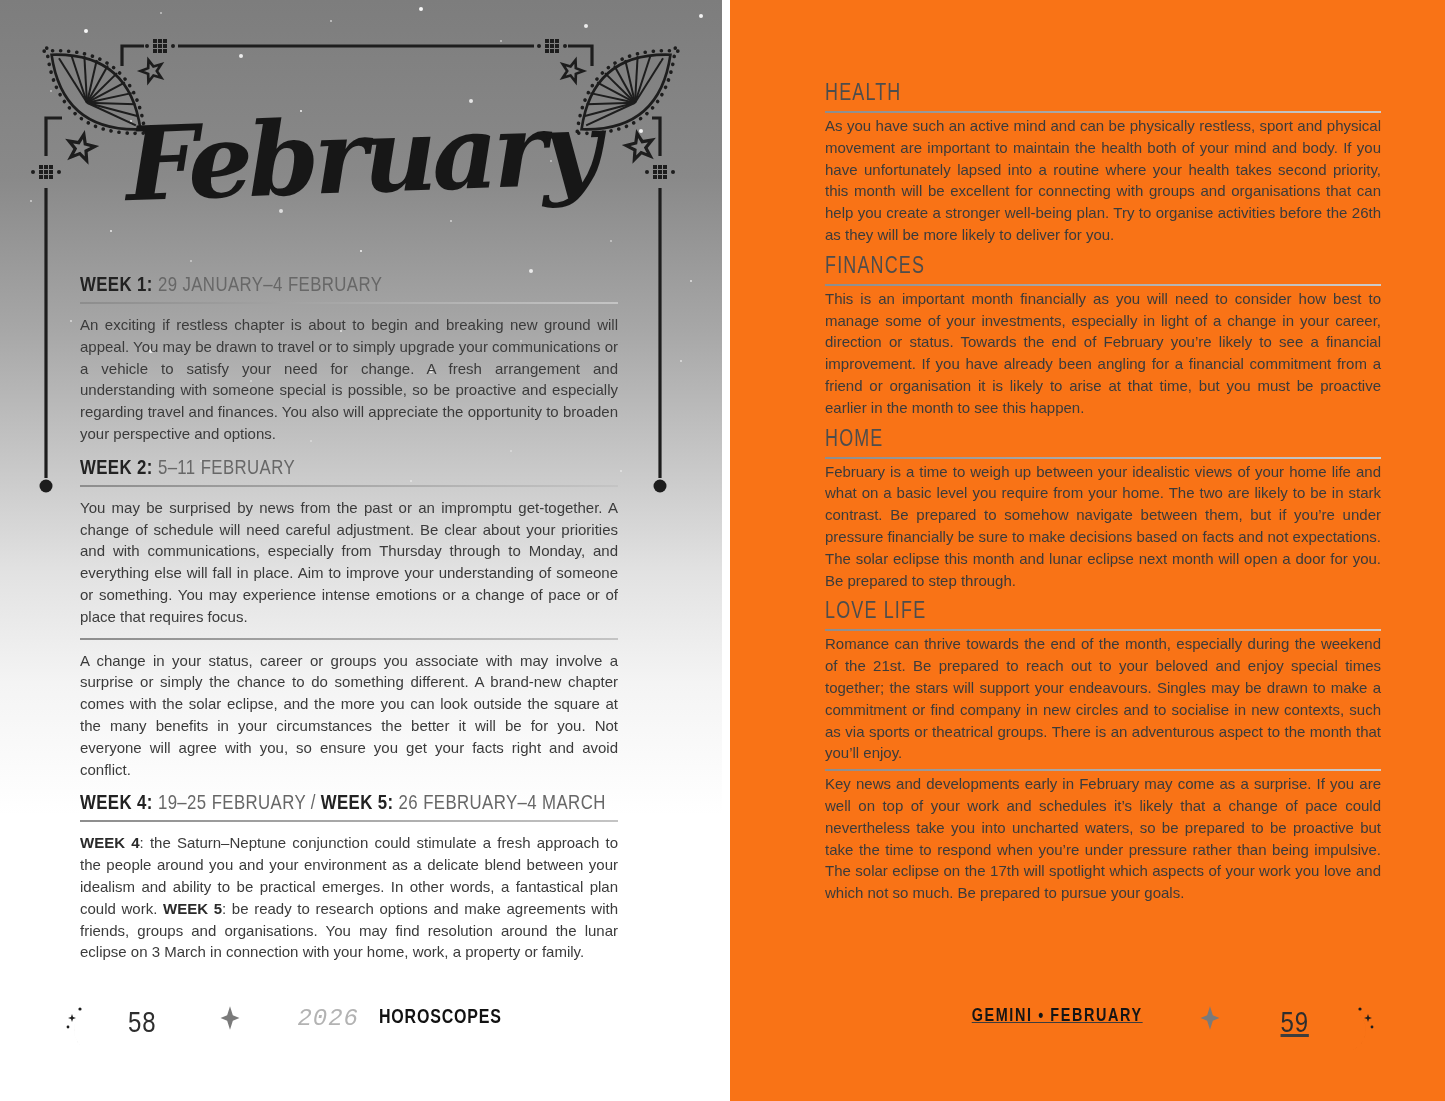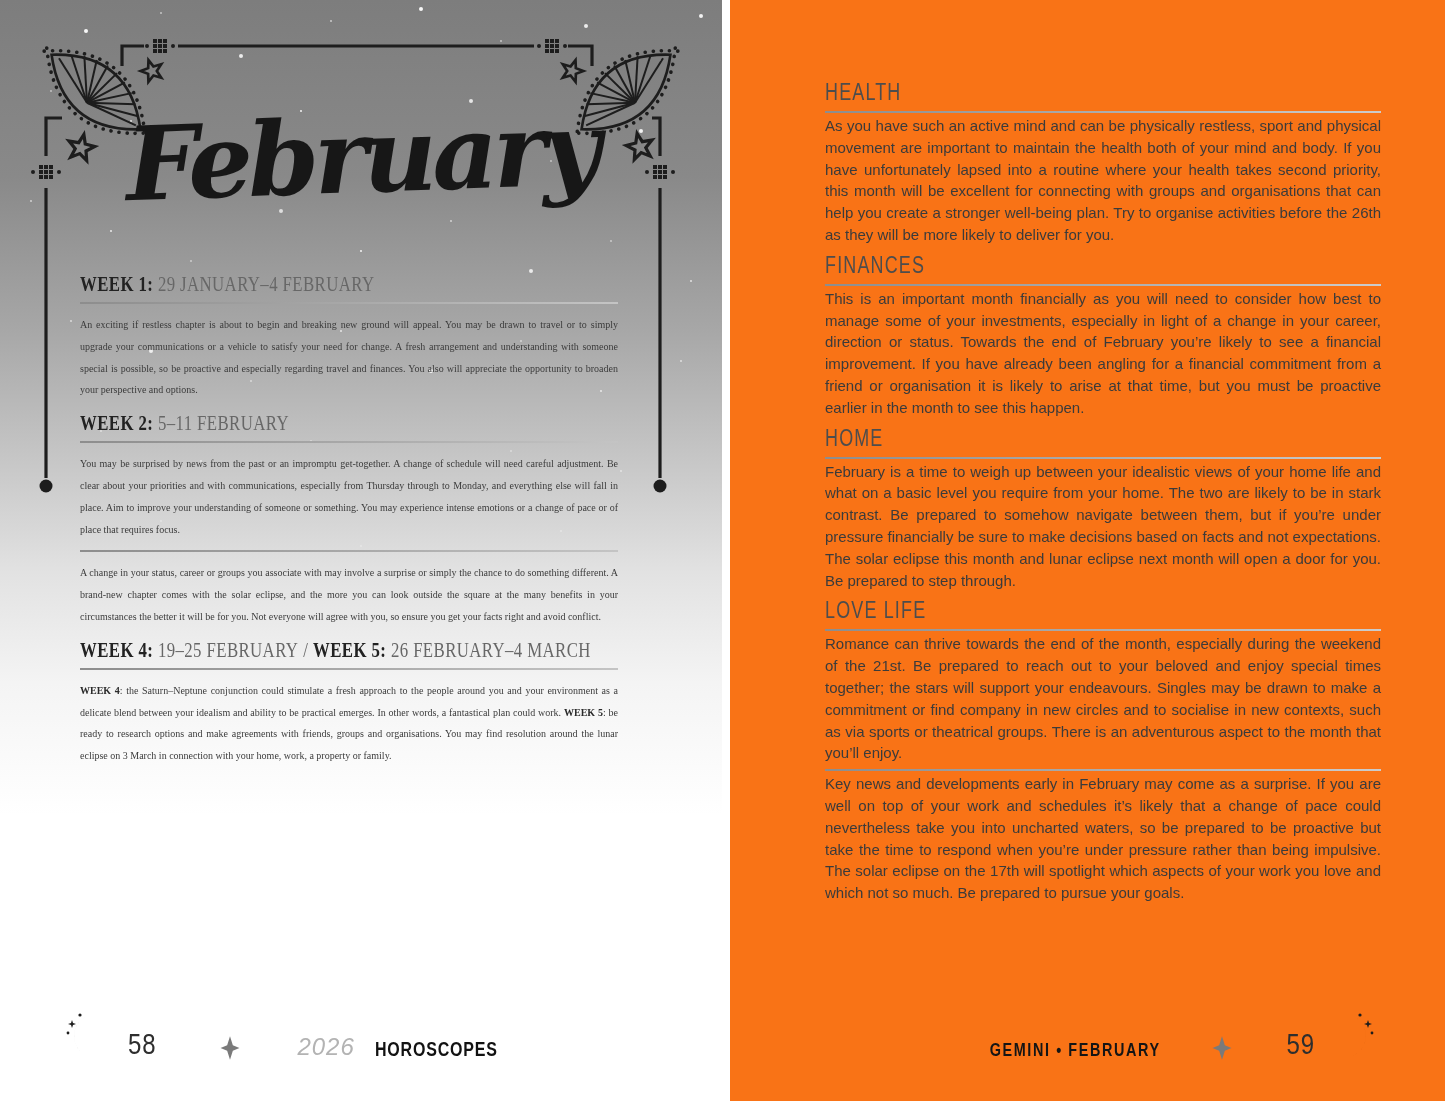"WEEK 1: 29 JANUARY–4 FEBRUARY" .week-section { font-family: Liberation Serif, serif -> none }
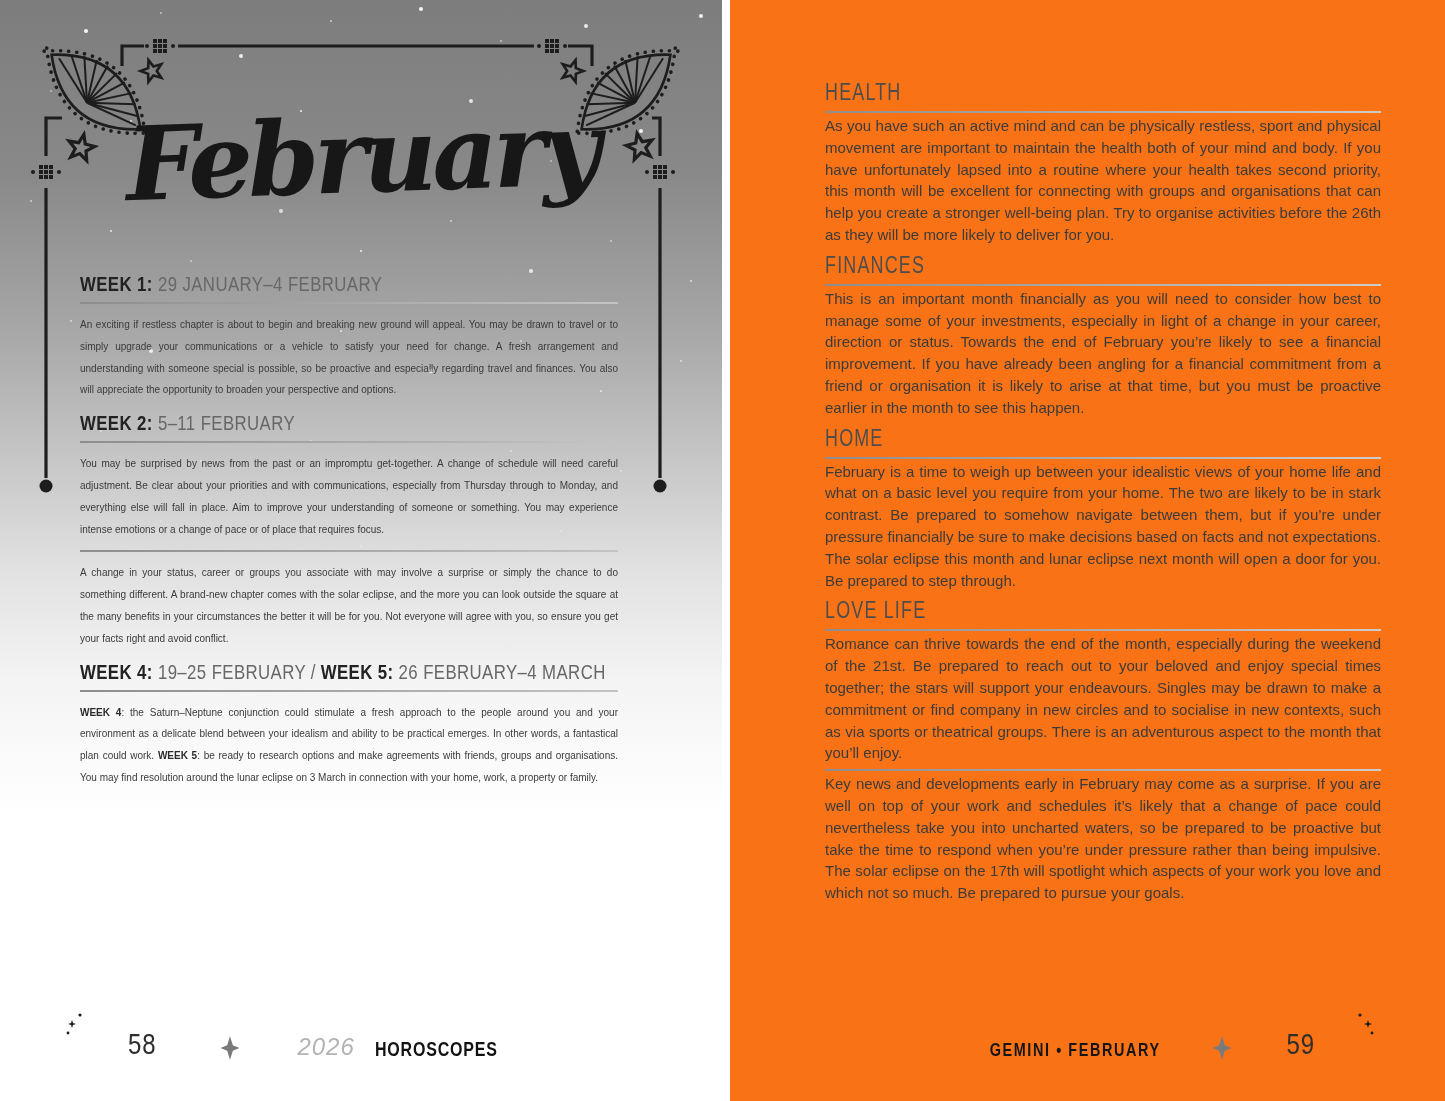"An exciting if restless chapter" .week-body { font-size: 10px -> 15px }
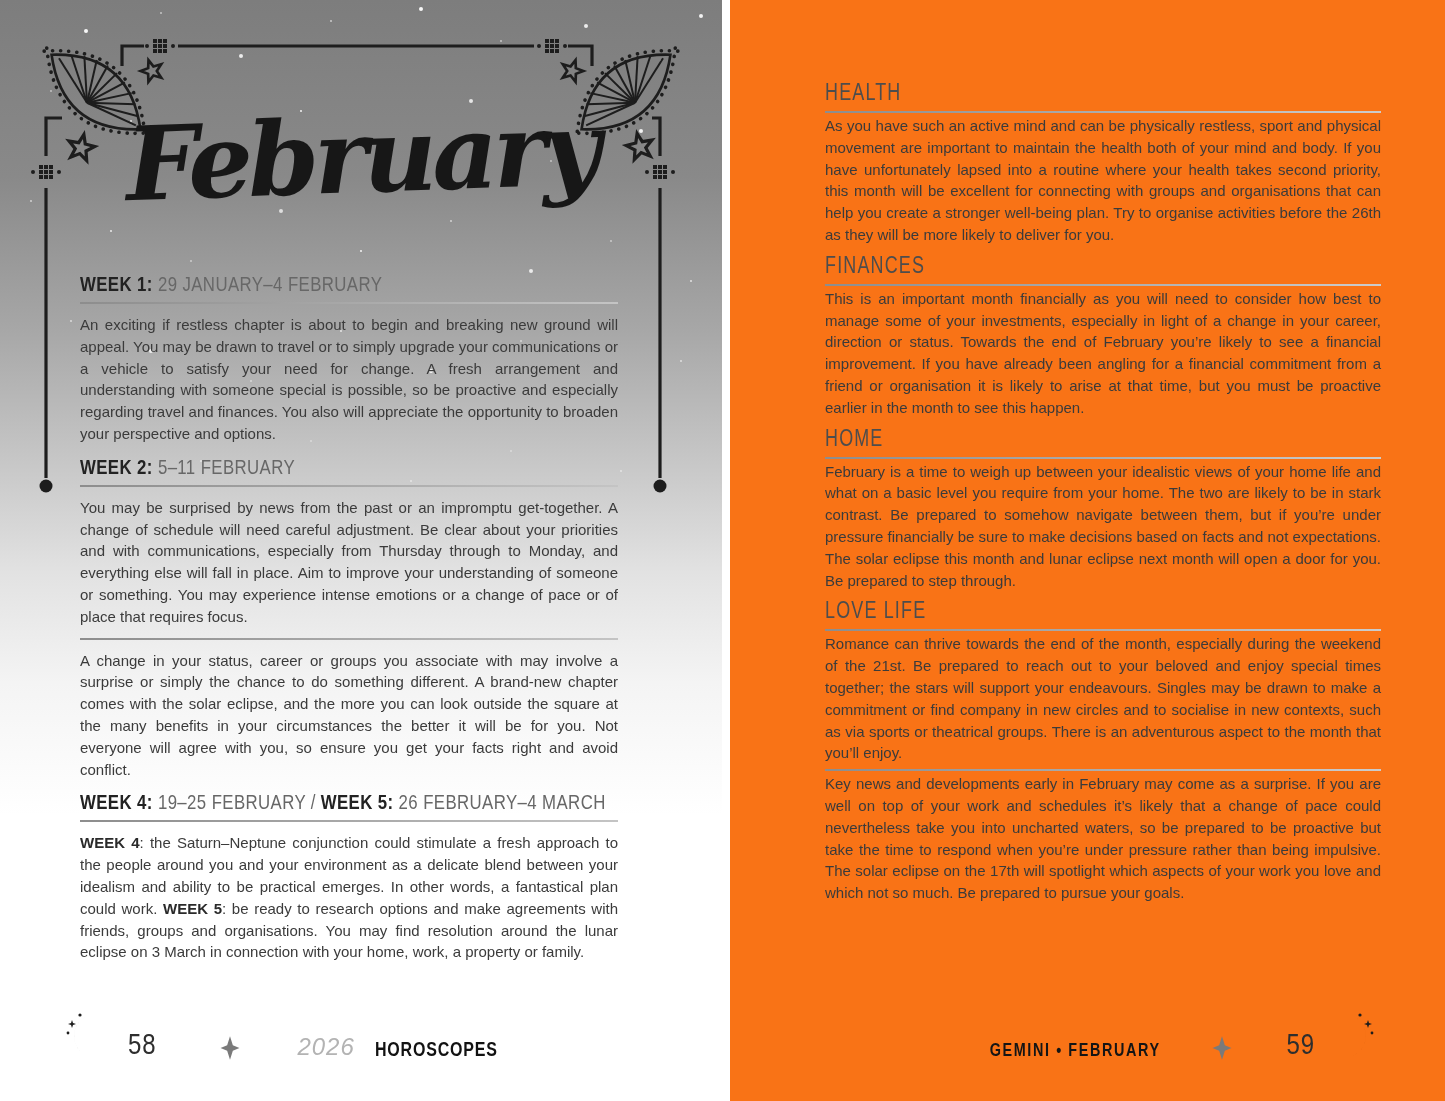"58" .footer { align-items: flex-end -> flex-start }
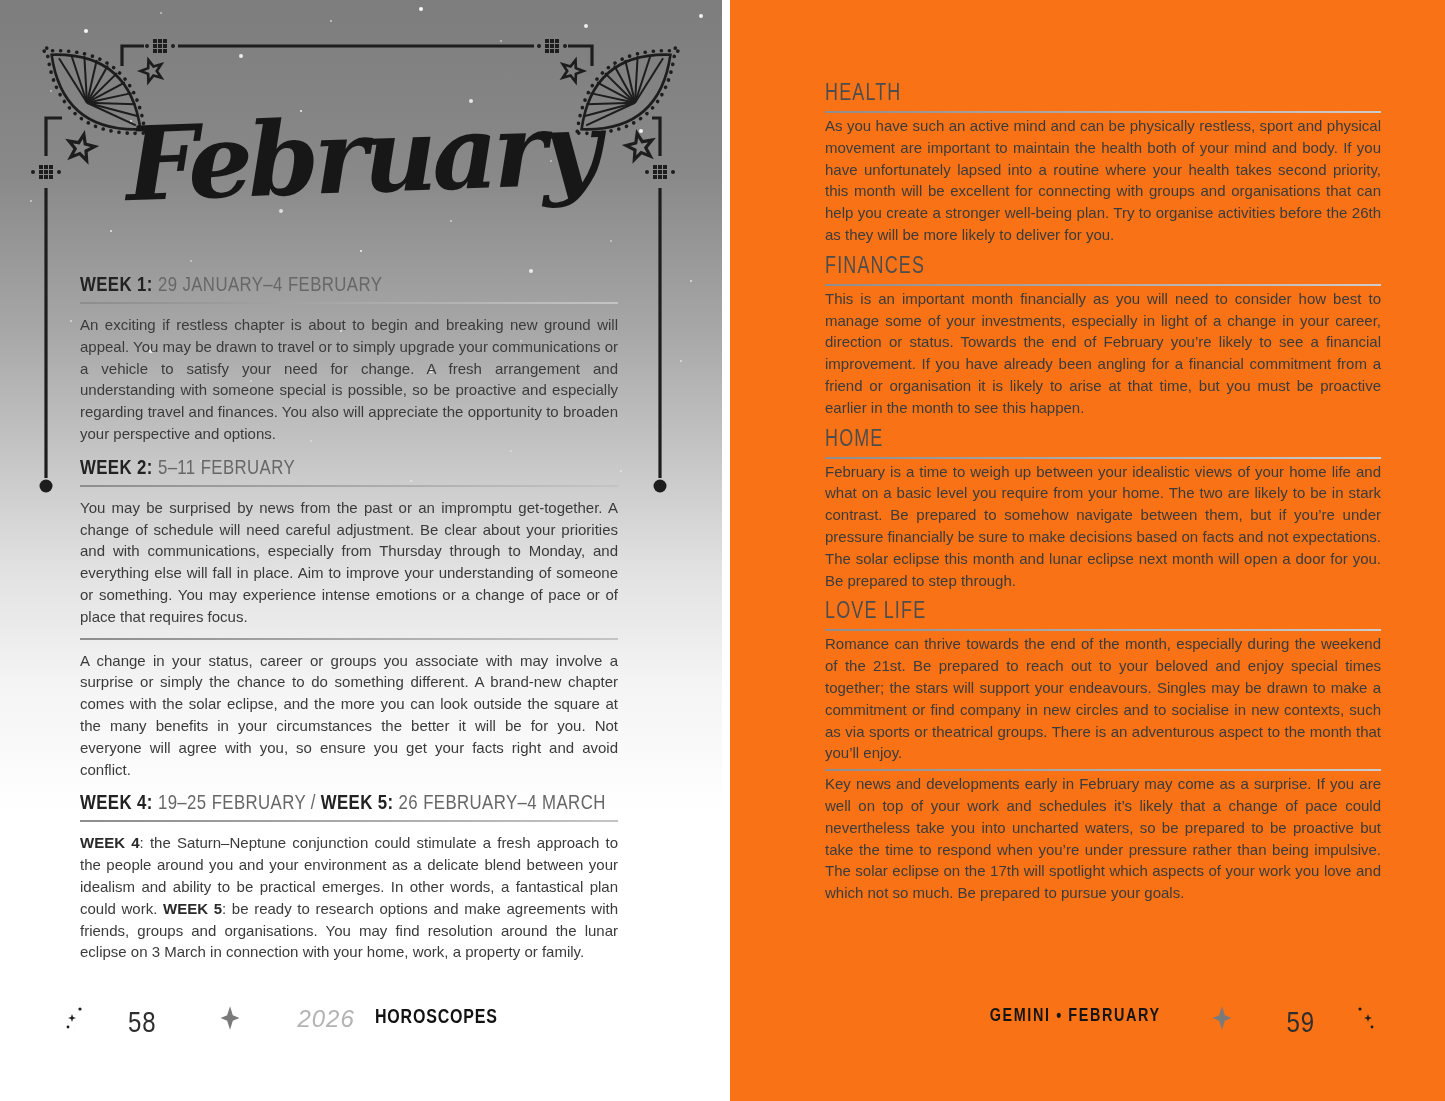"2026" .year { font-family: Liberation Sans, sans-serif -> Liberation Mono, monospace }
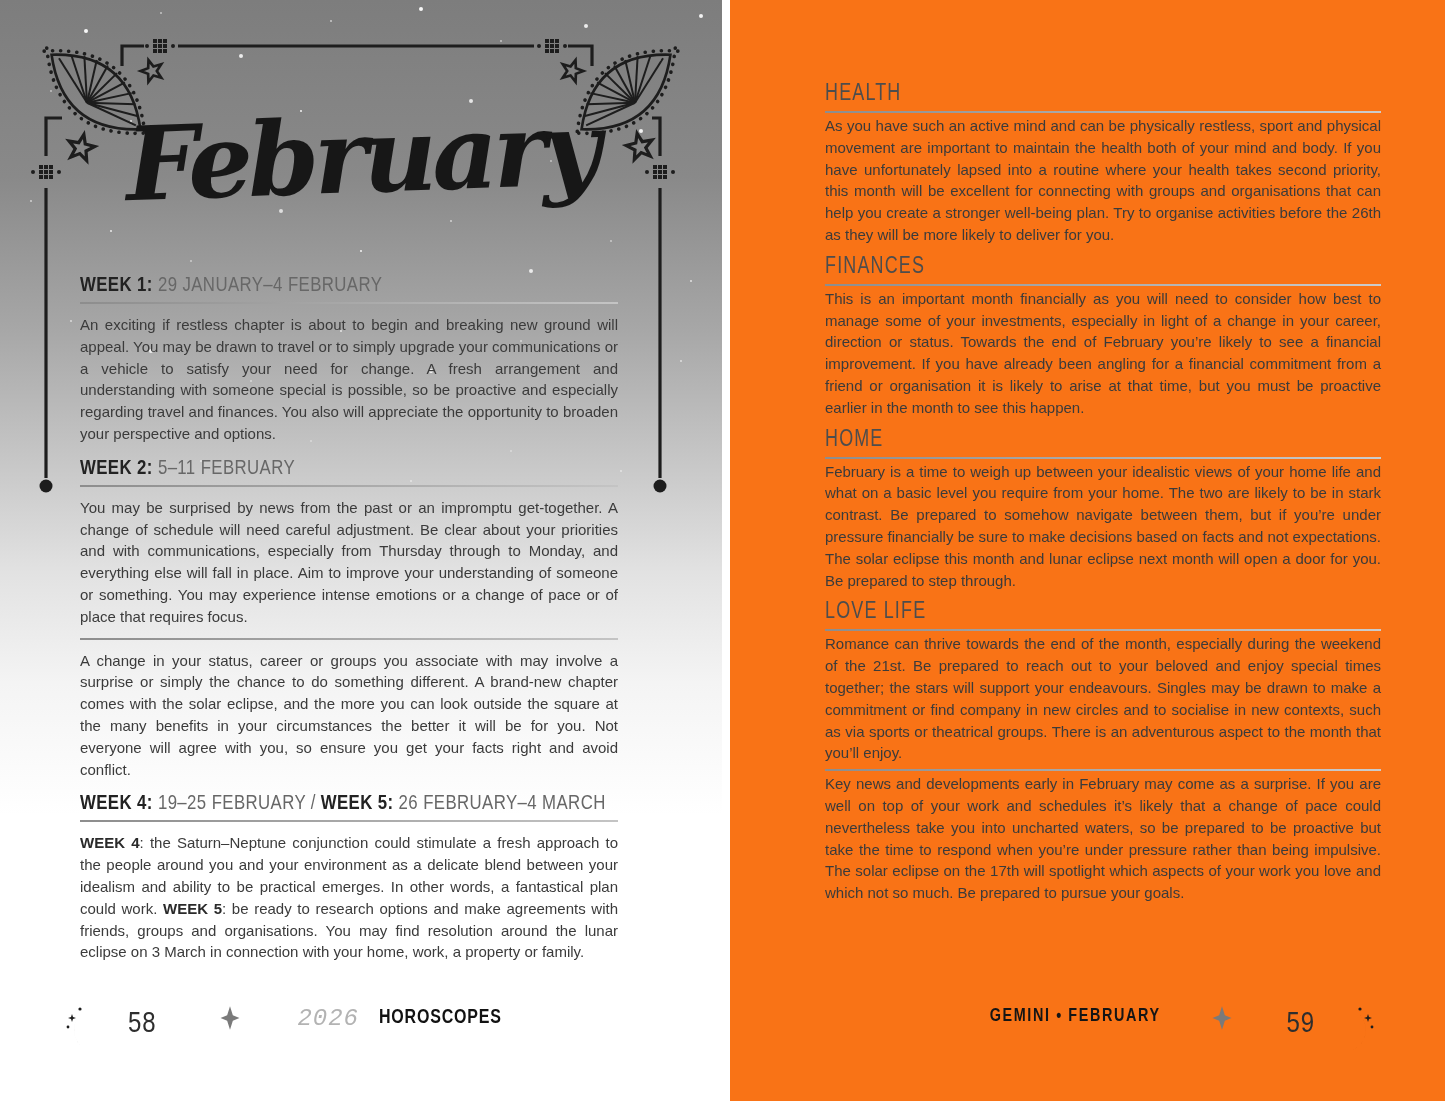"GEMINI • FEBRUARY" .footer-right { gap: 8px -> 14px; text-decoration: none -> underline }
